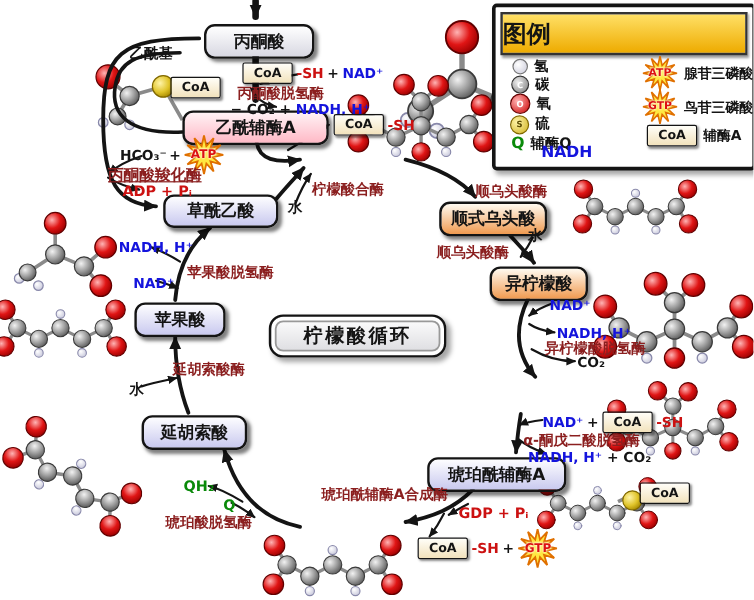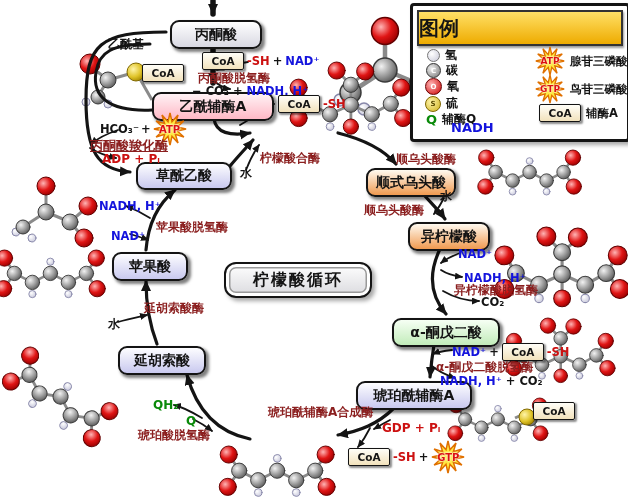"α-酮戊二酸" div.mbox { html: <div> <span>α-酮戊二酸</span> </div> -> none }
